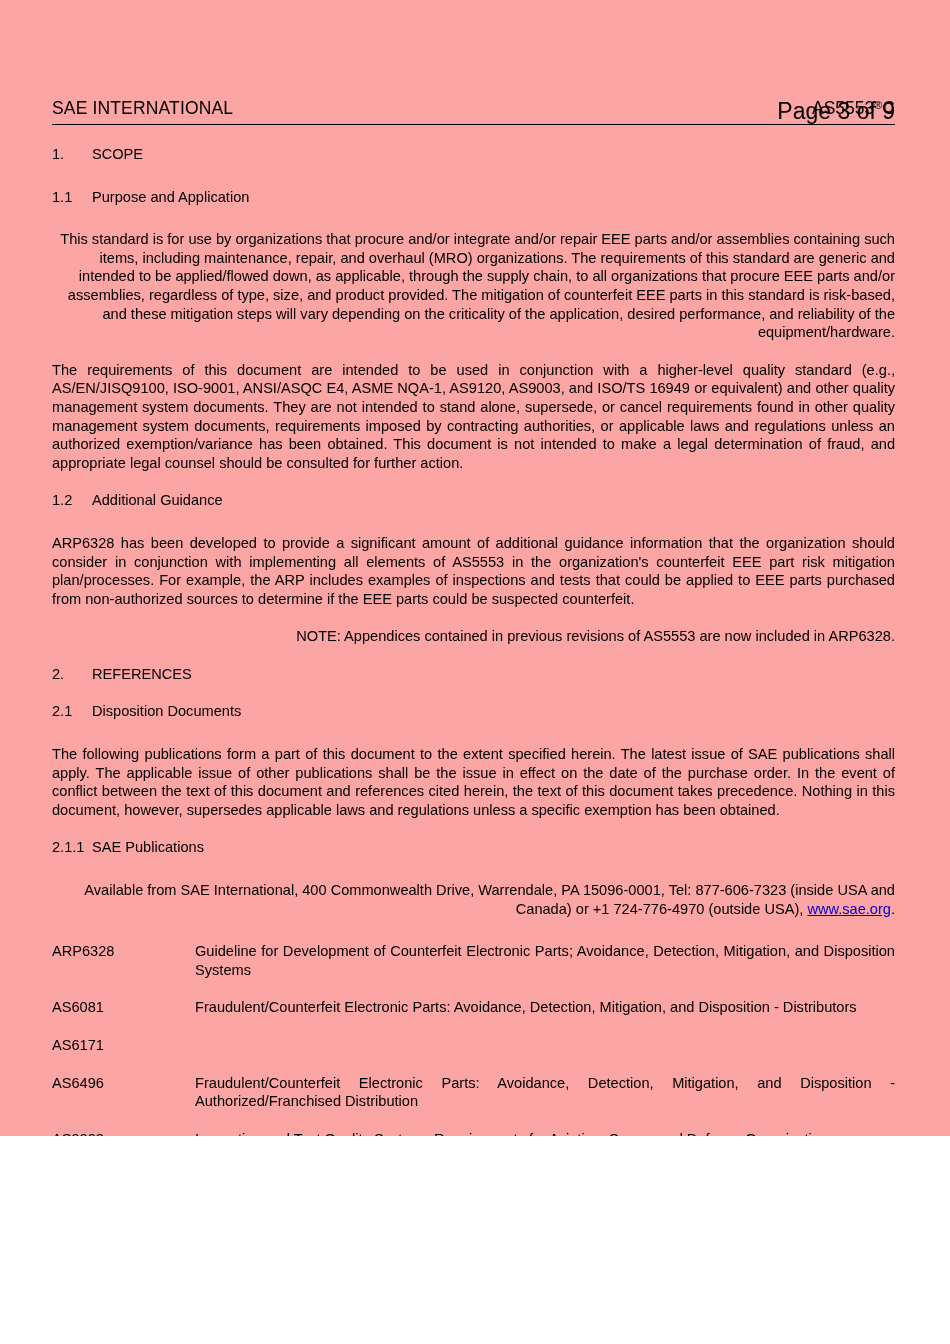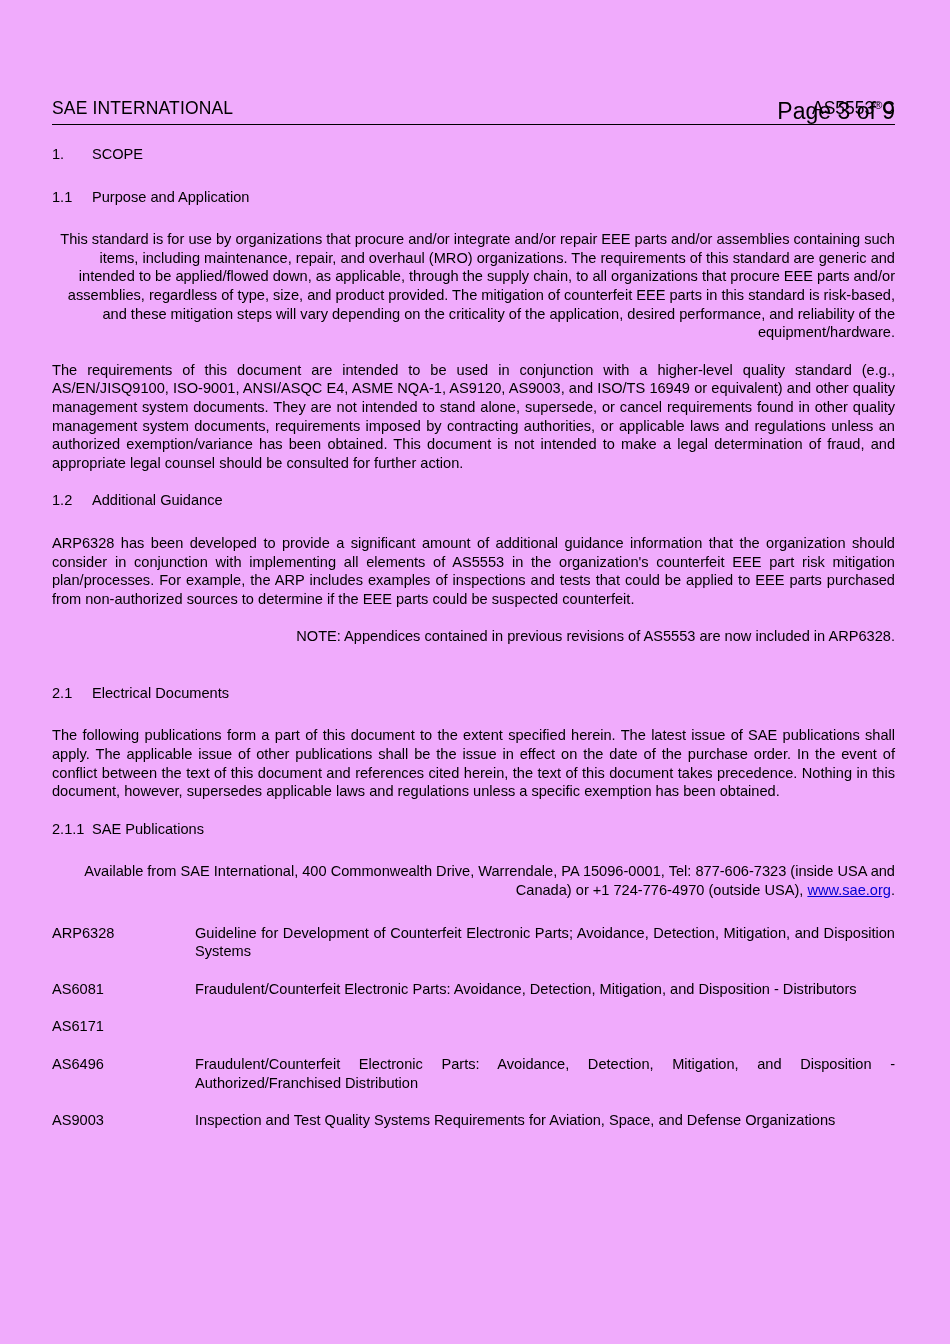"SAE INTERNATIONAL" .page { background: #f0abfc -> #fca5a5; height: 1344px -> 1136px }
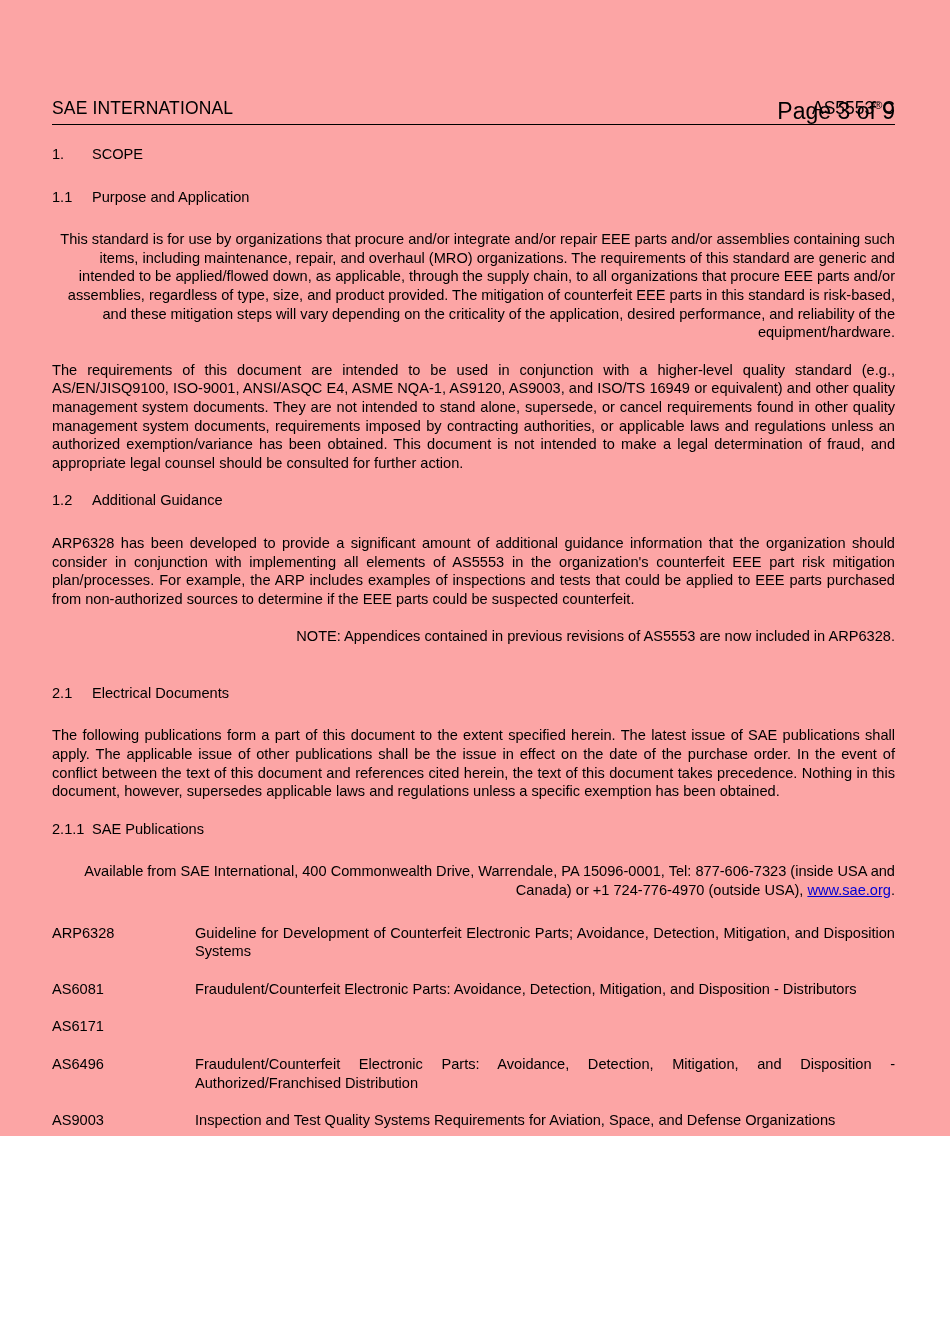"2. REFERENCES" div.heading { html: none -> <div><span>2.</span><span>REFERENCES</span></div> }
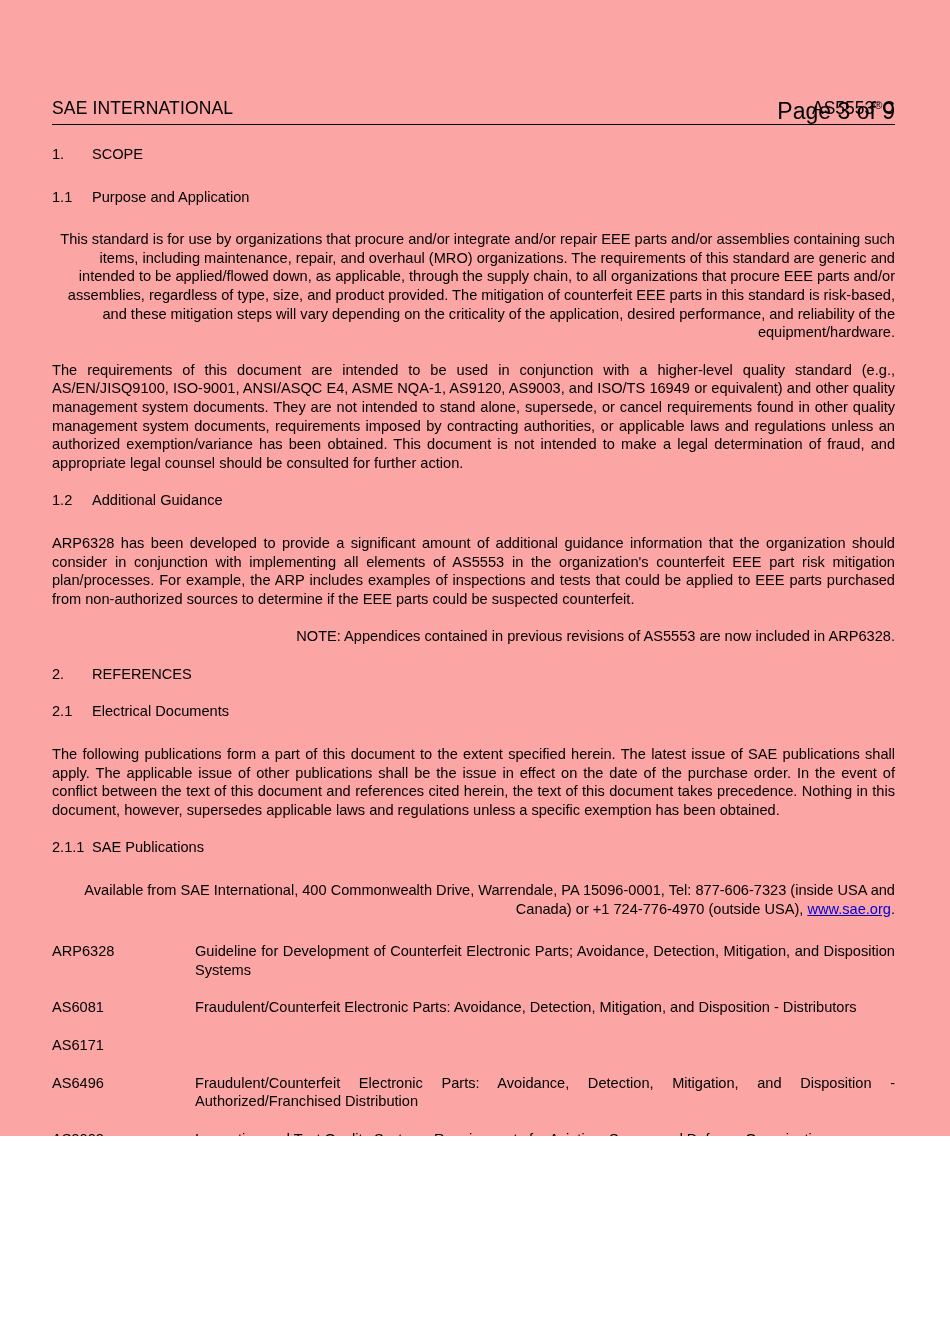"Electrical Documents" span { text: Electrical -> Disposition }
